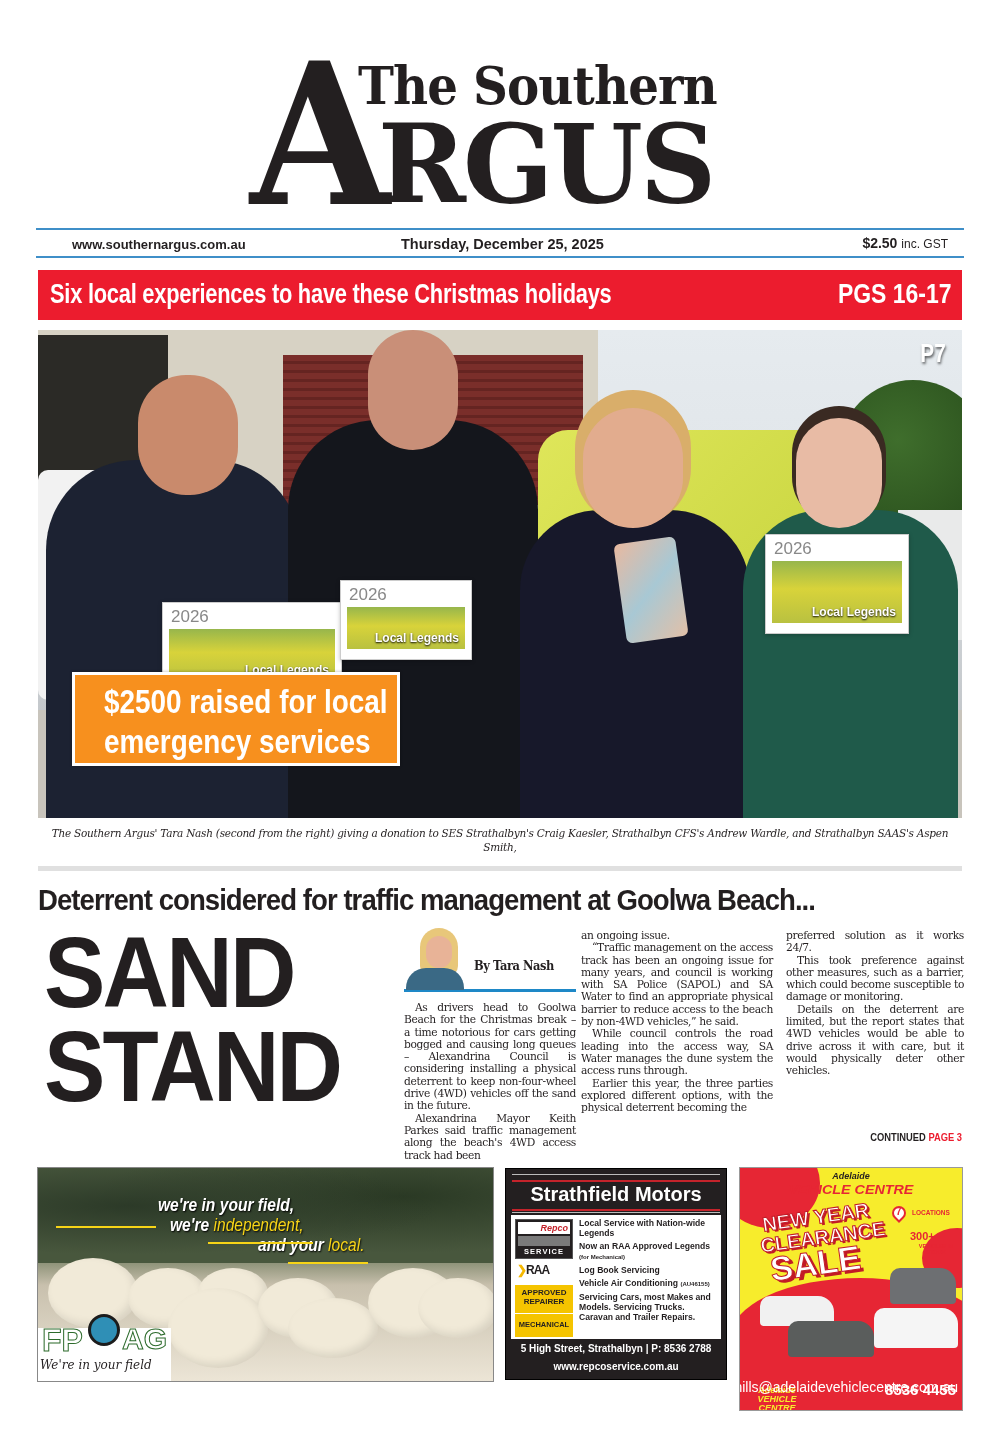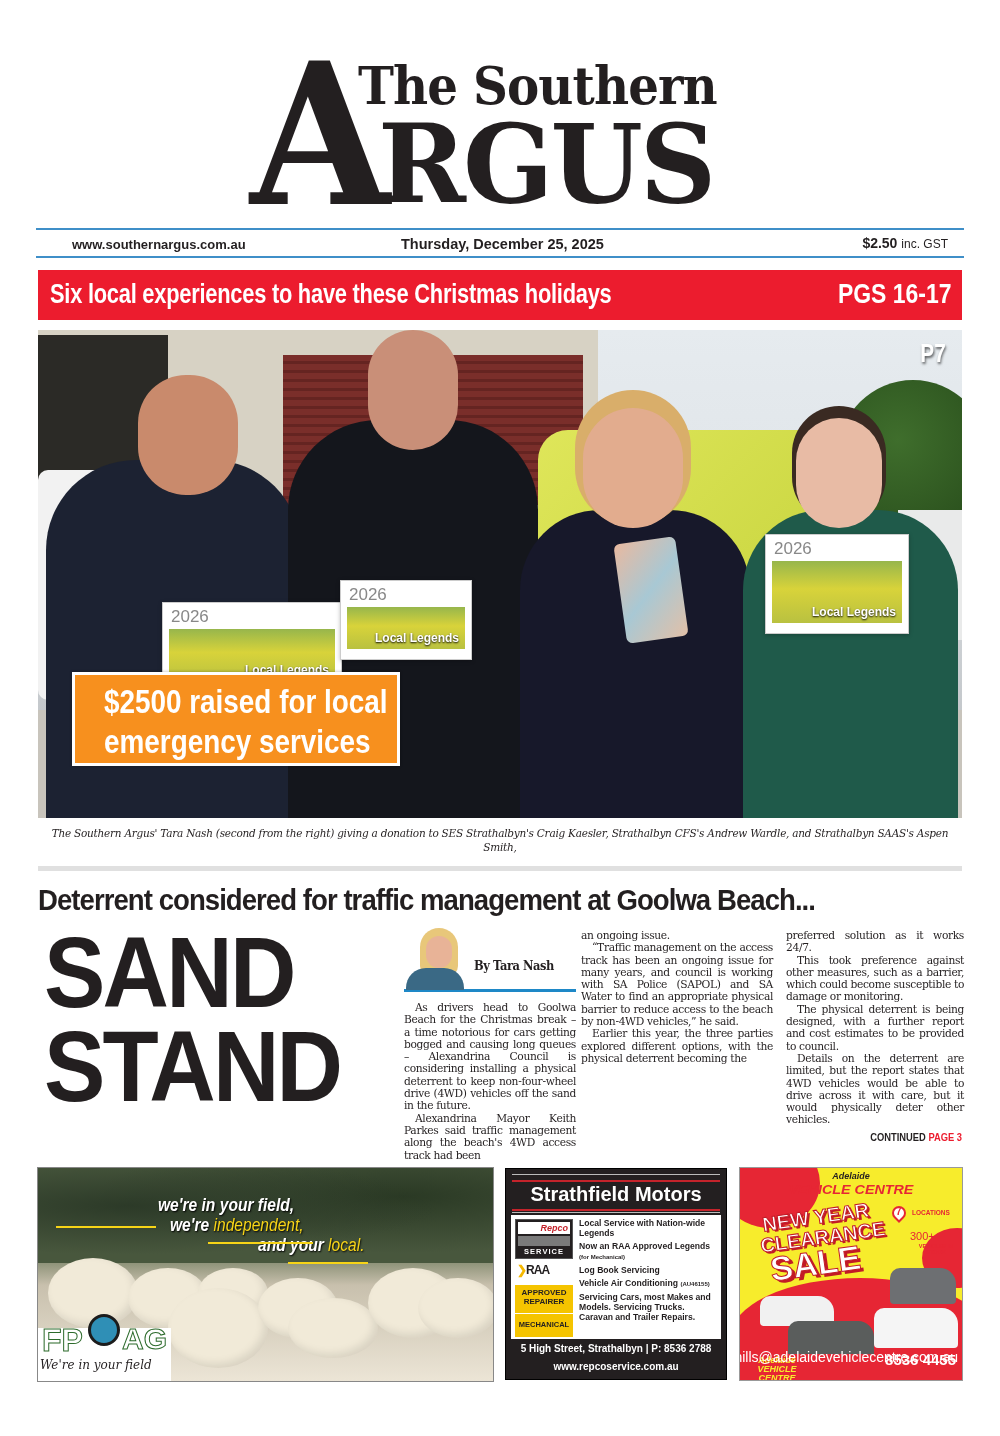"The physical deterrent is being" p { html: <p>The physical deterrent is being designed, with a further report and cost estimates to be provided to council.</p> -> none }
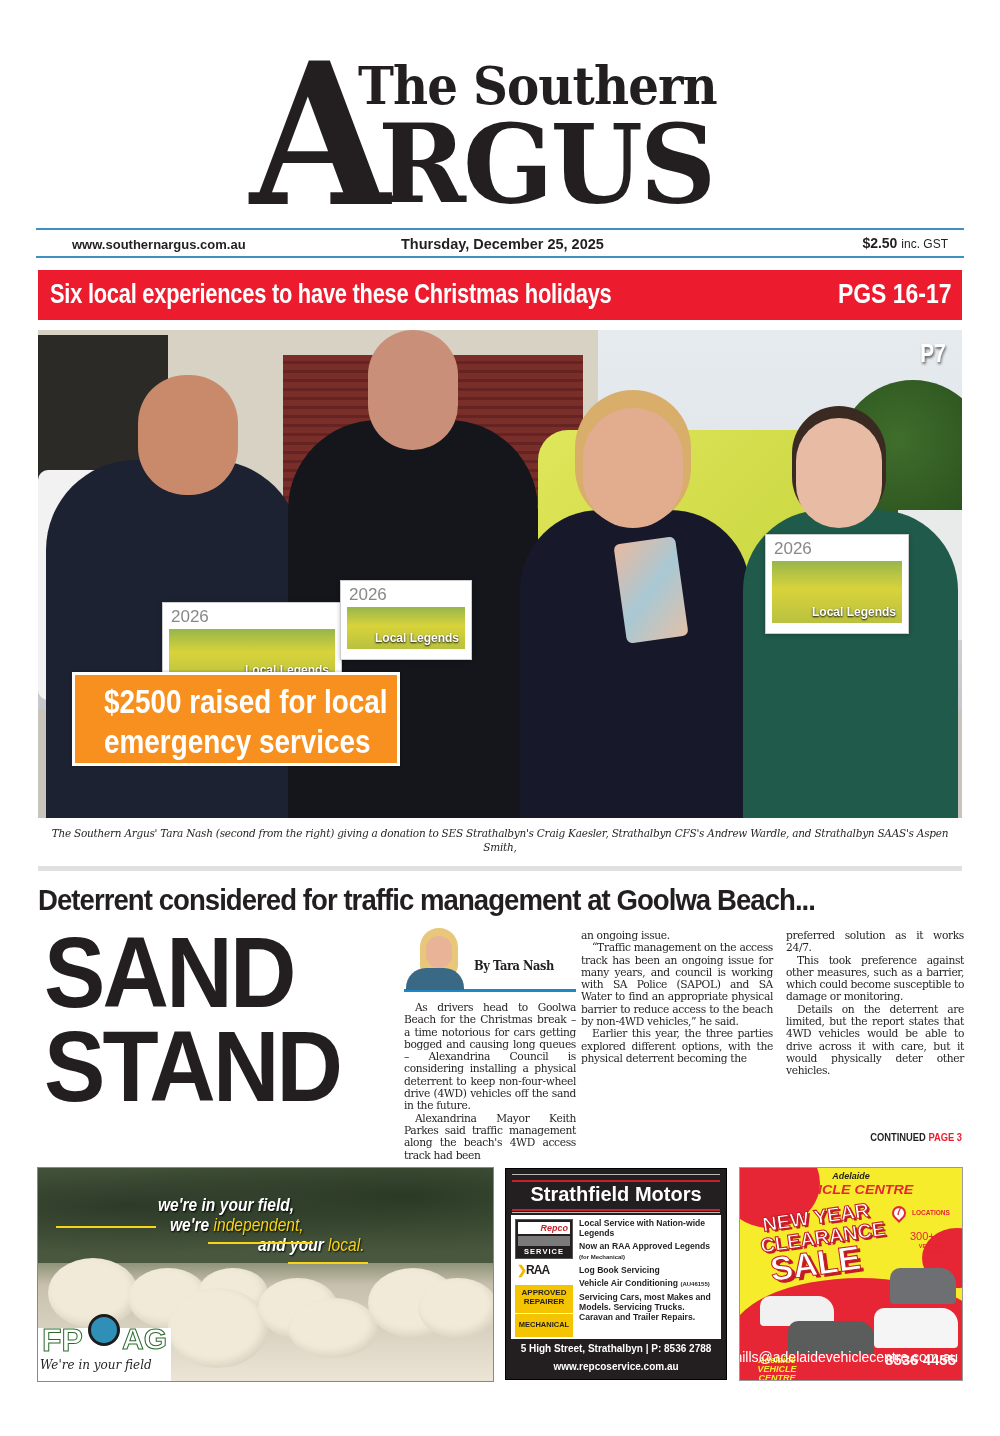"While council controls the road" p { html: none -> <p>While council controls the road leading into the access way, SA Water manages the dune system the access runs through.</p> }
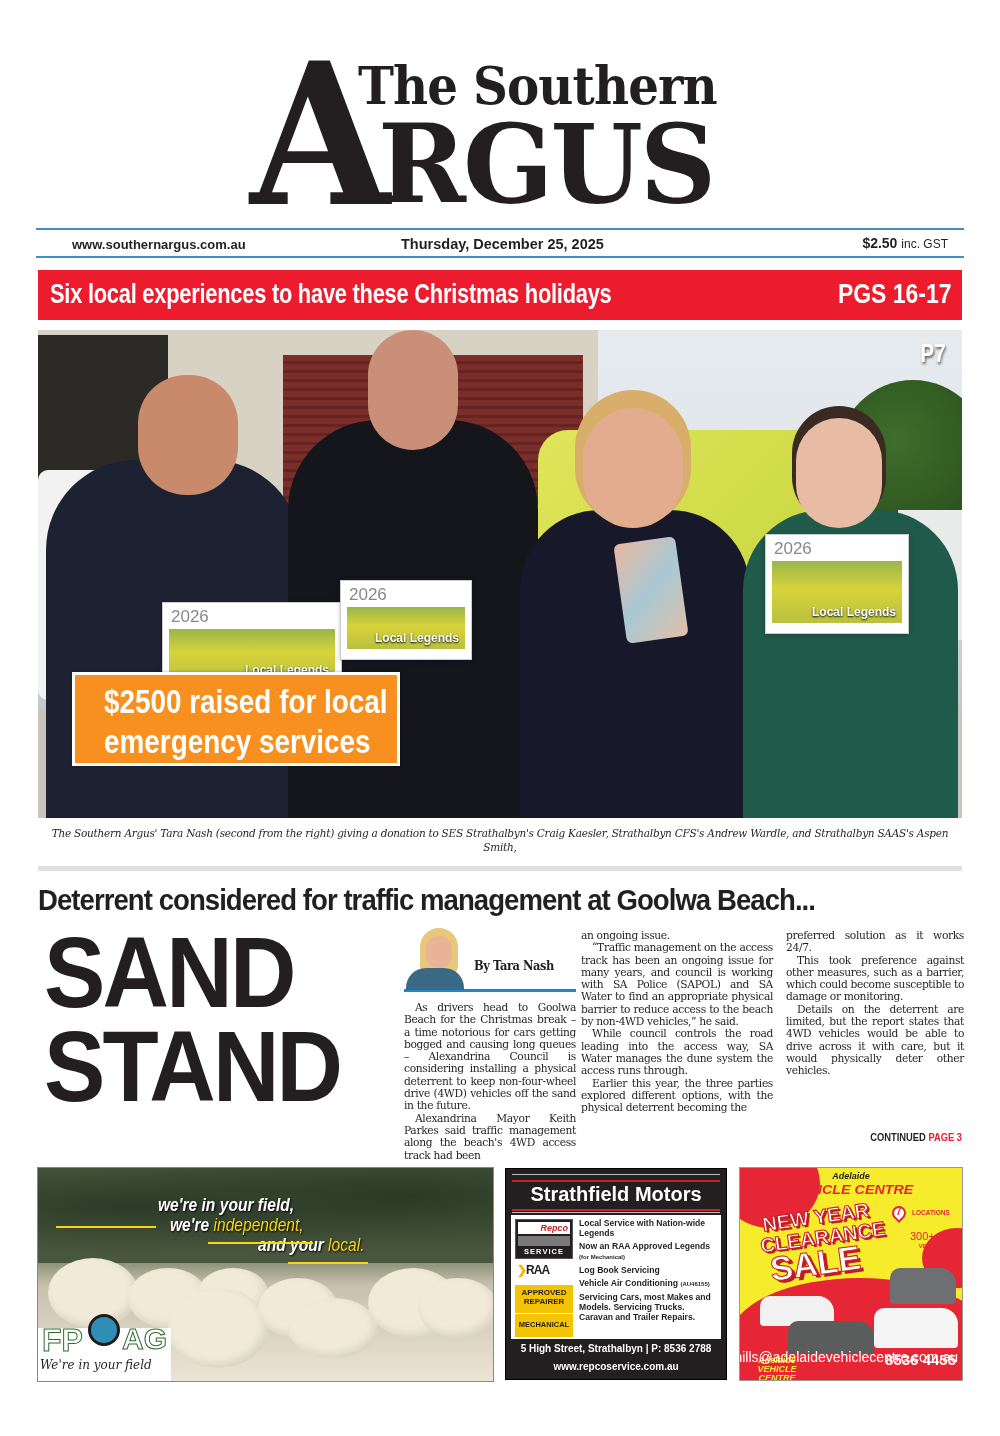"Adelaide" .ad-avc { height: 214px -> 244px }
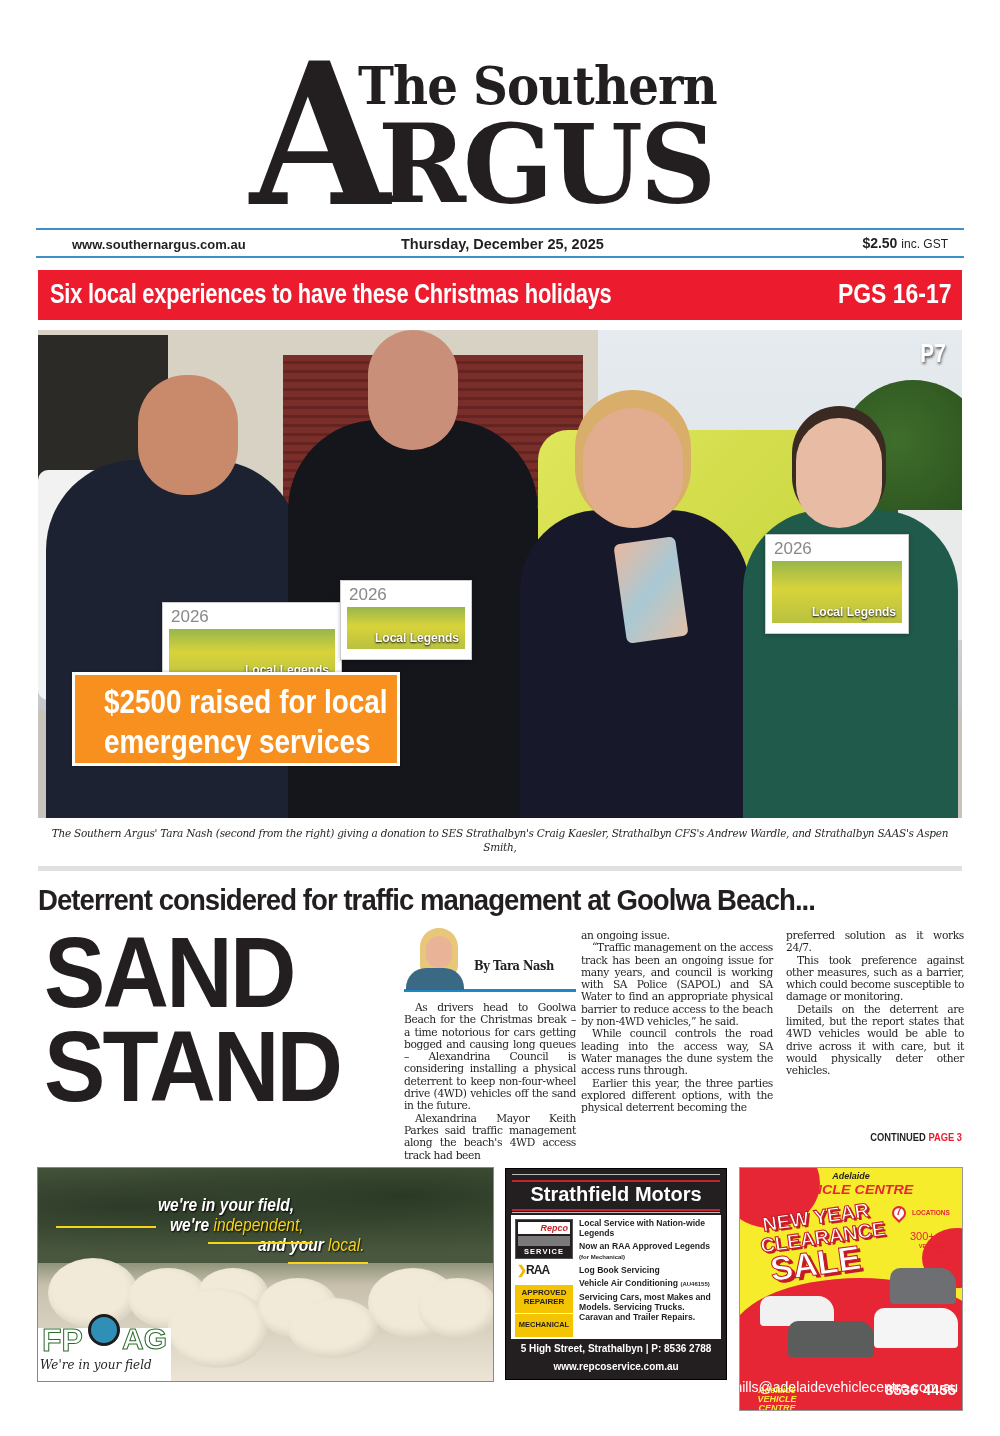"300+" .ad-avc .num300 { font-weight: normal -> bold }
